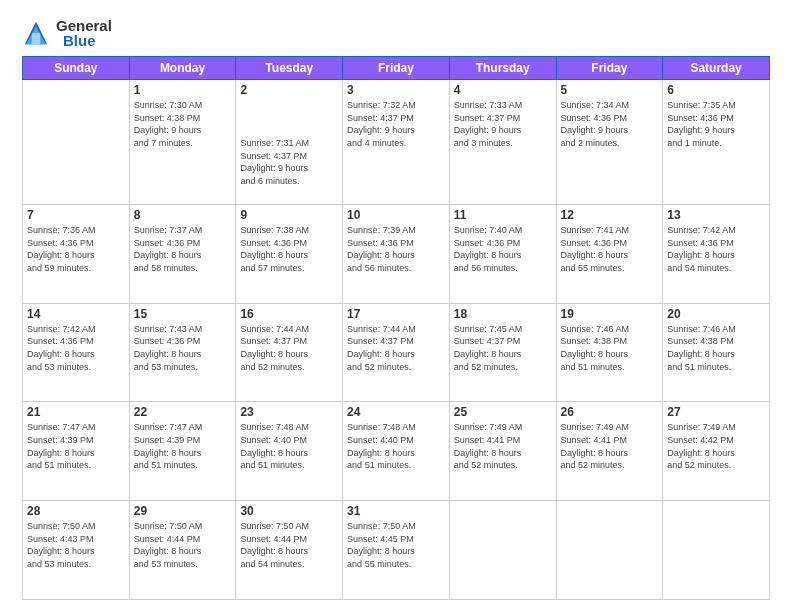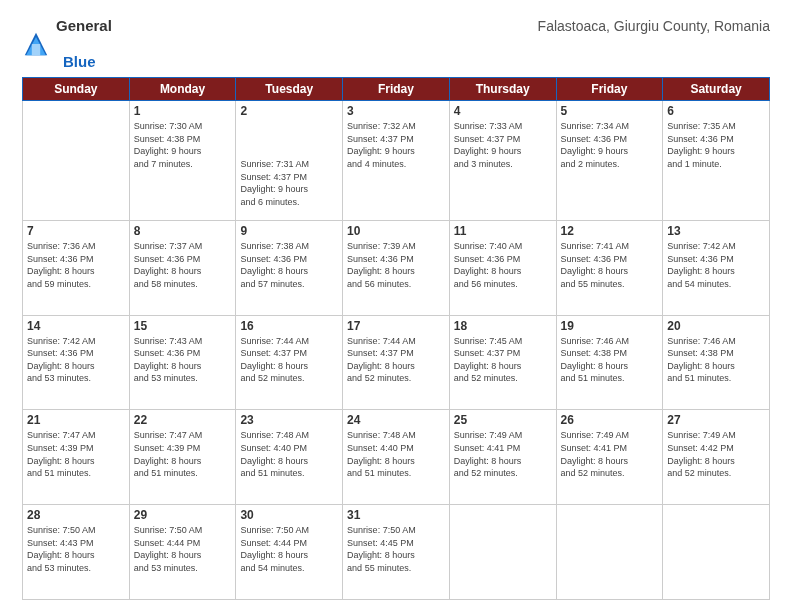"General" .logo-text { gap: 21px -> none }
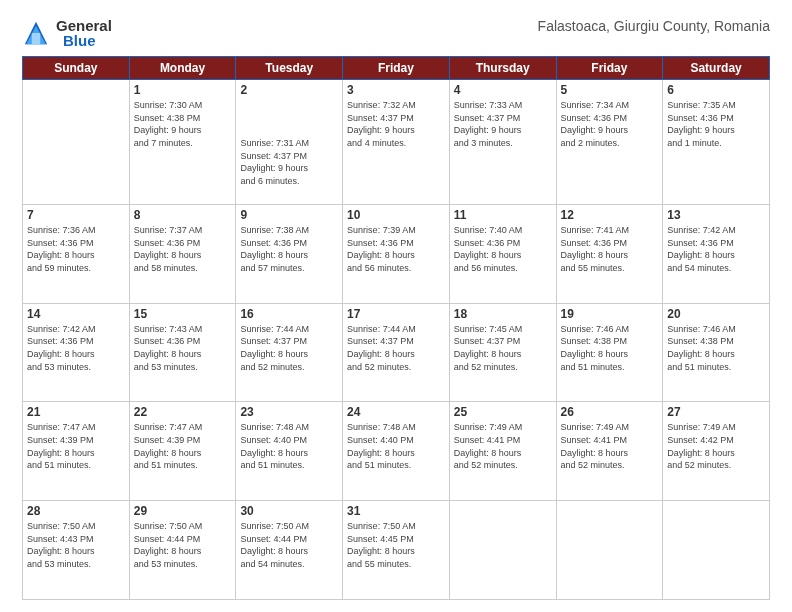"Falastoaca, Giurgiu County, Romania" div.subtitle { html: <div>Falastoaca, Giurgiu County, Romania</div> -> none }
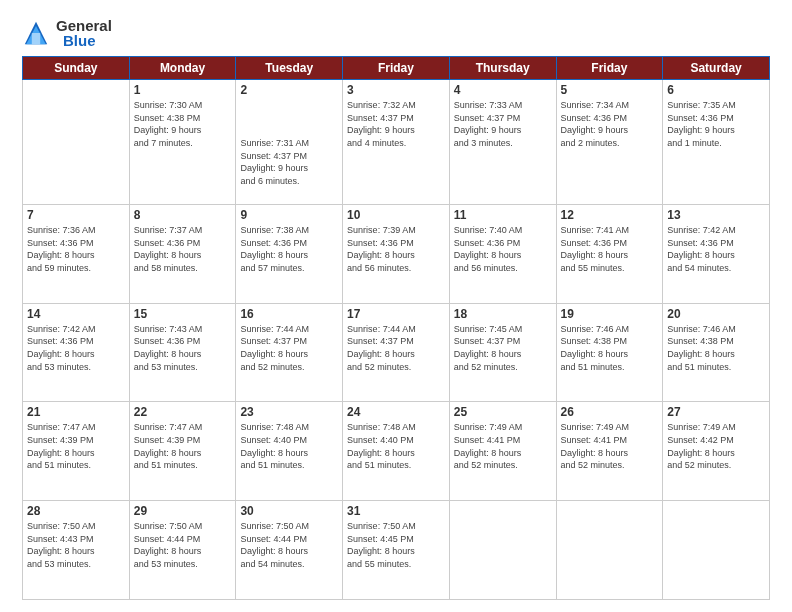"Sunday" .calendar th { background-color: #7f1d1d -> #8b5cf6 }
